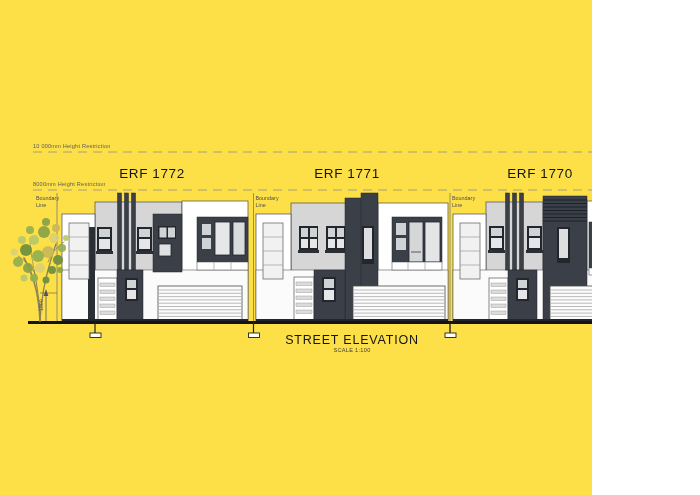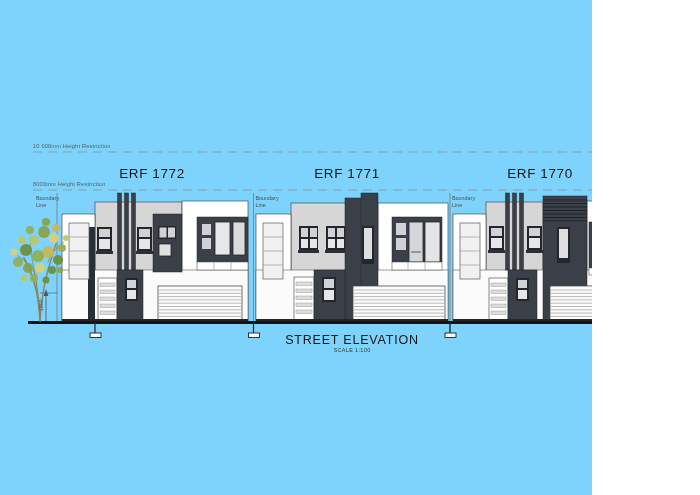"ERF 1772" .canvas { background: #7dd3fc -> #fde047 }
